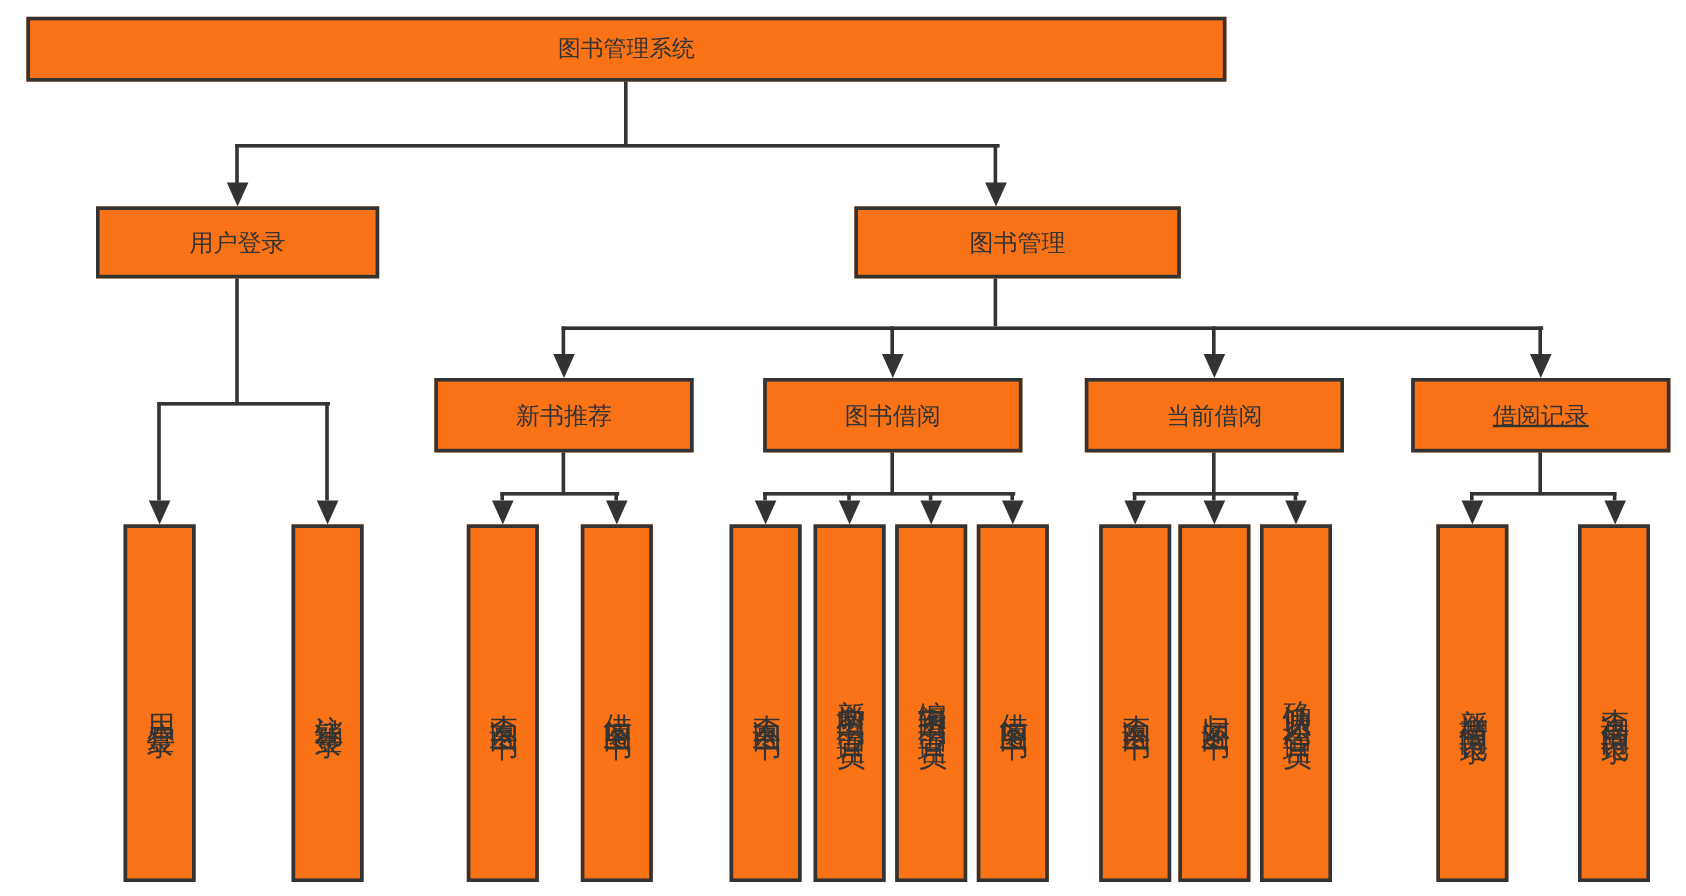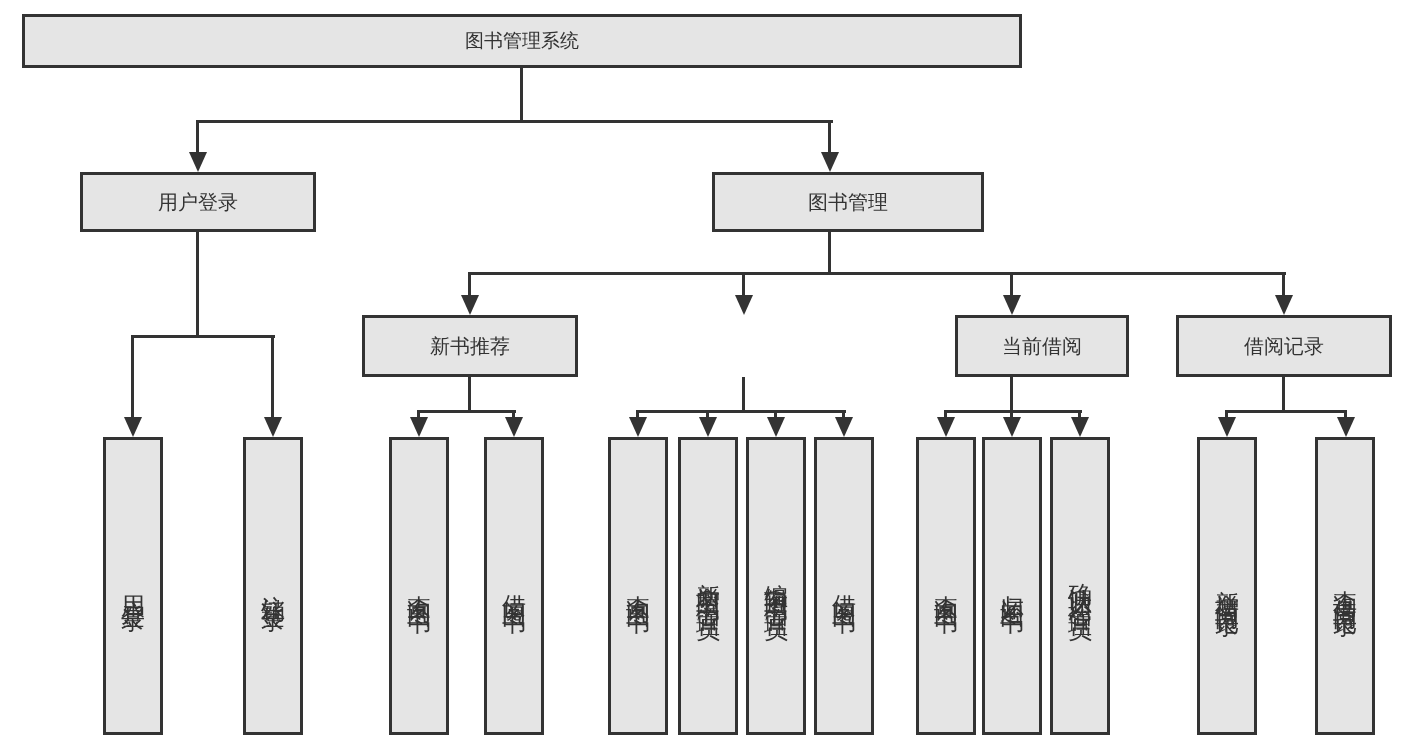"图书管理系统" .box { background: #e5e5e5 -> #f97316 }
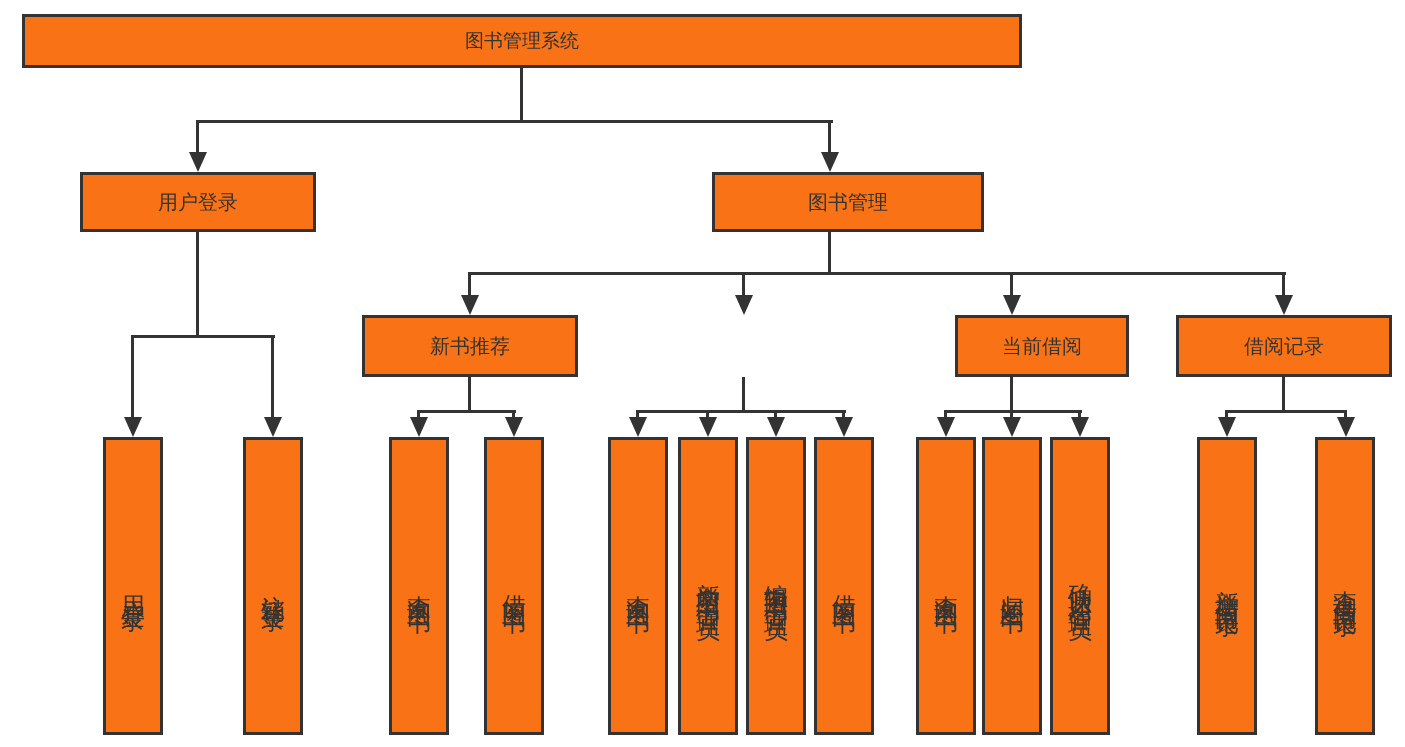"图书借阅" div.box { html: none -> <div>图书借阅</div> }
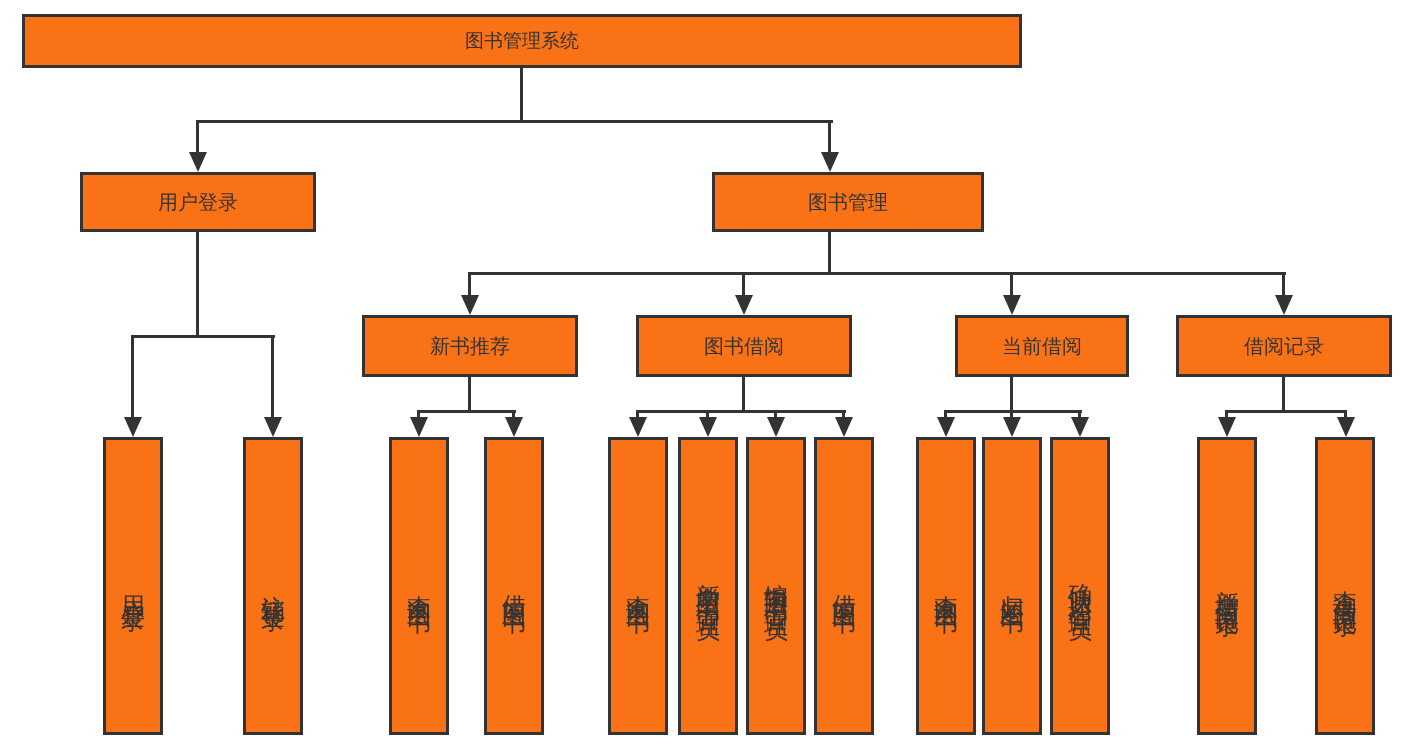"当前借阅" div.box { left: 955px -> 904px; width: 174px -> 216px }
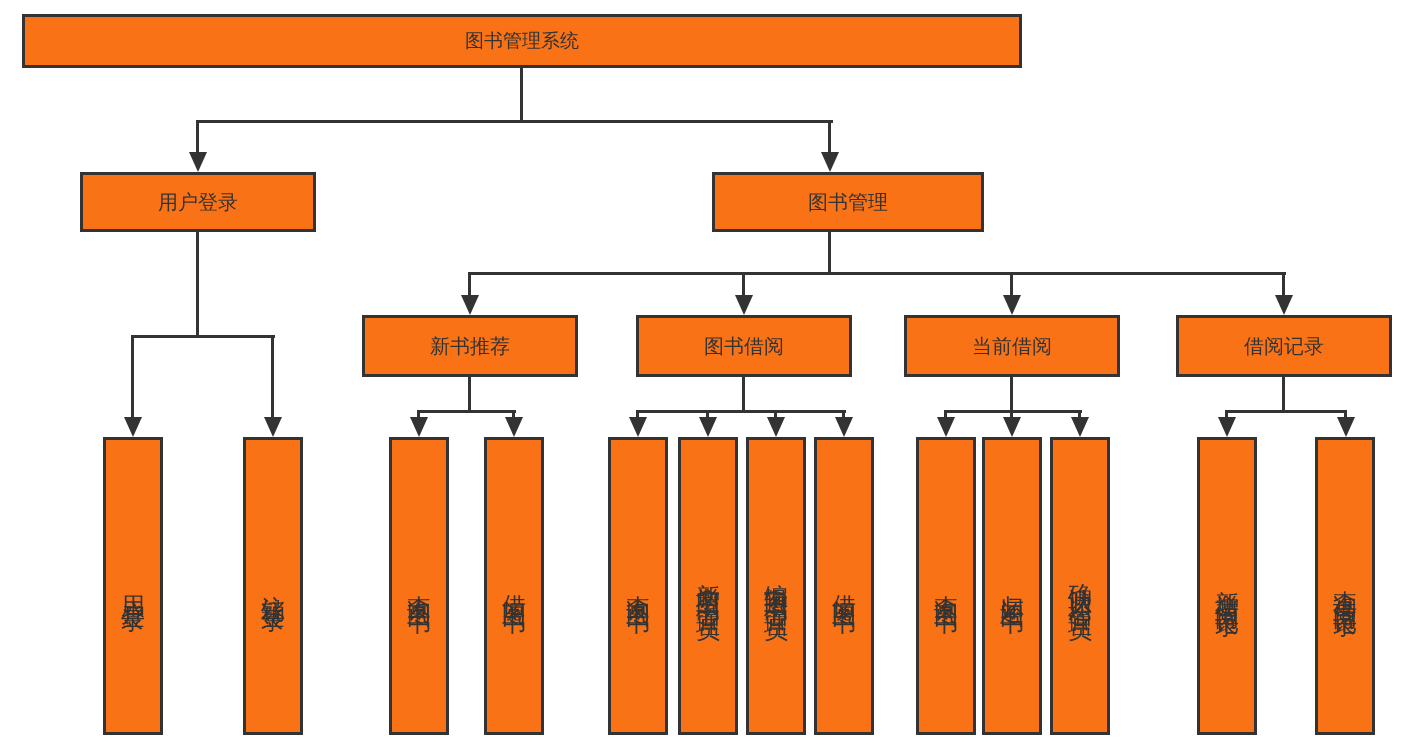"借阅记录" div.box { text-decoration: none -> underline }
